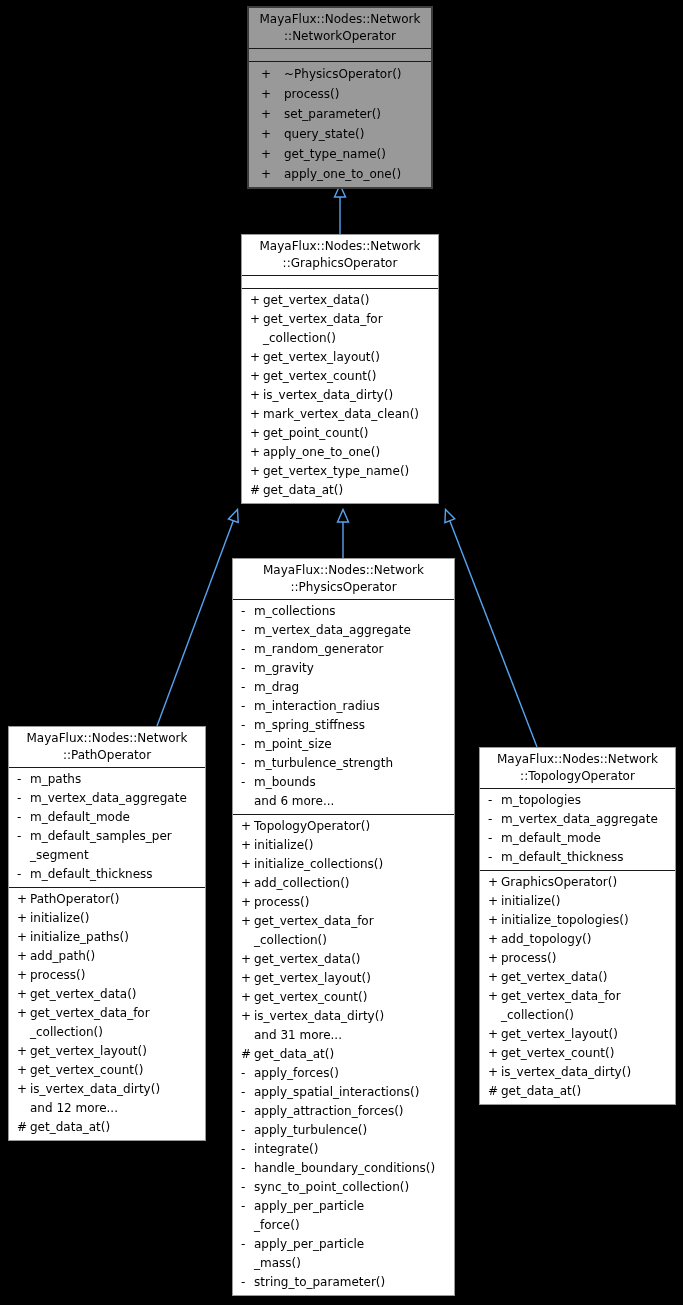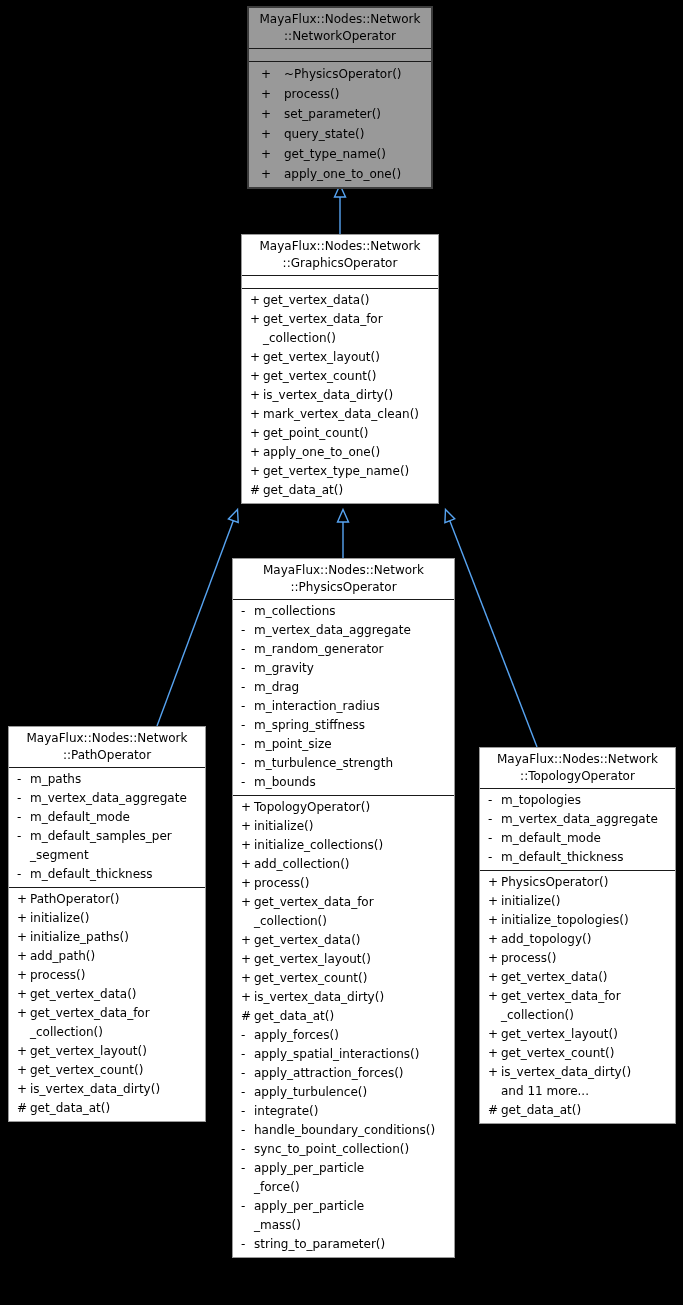"and 6 more..." div.member-row { html: none -> <div> <span></span> <span>and 6 more...</span> </div> }
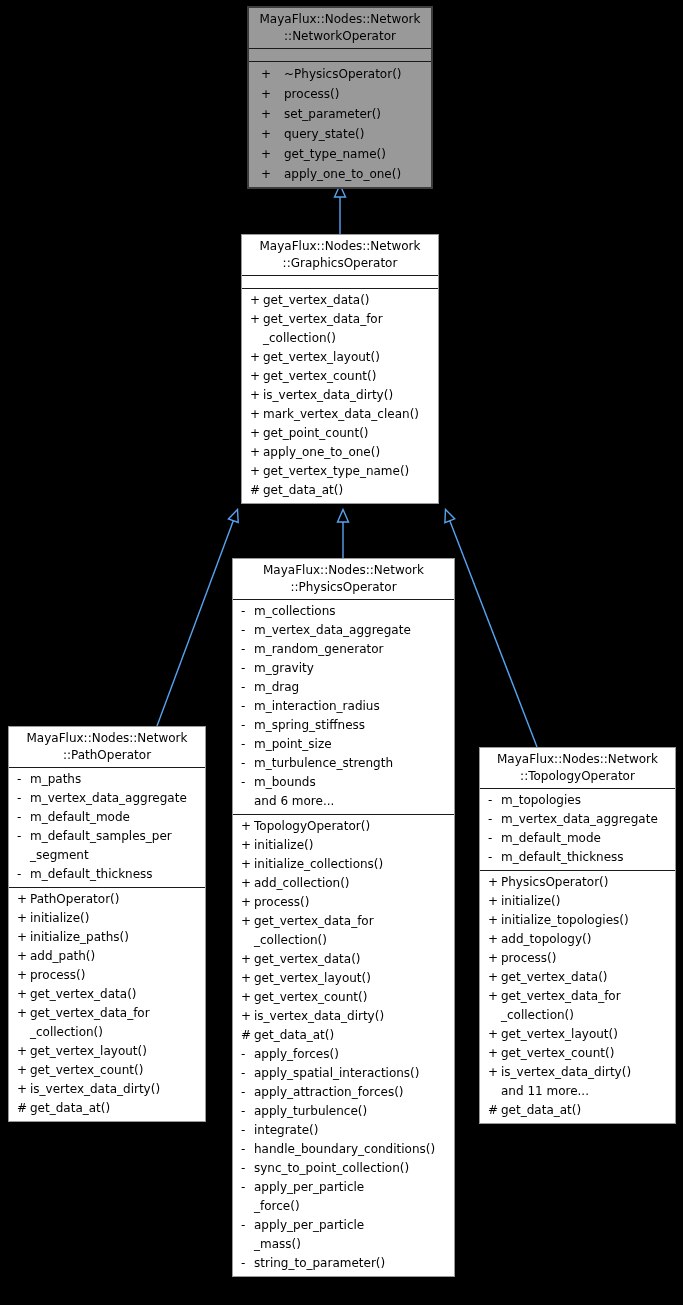"PhysicsOperator()" span.lbl { text: PhysicsOperator -> GraphicsOperator }
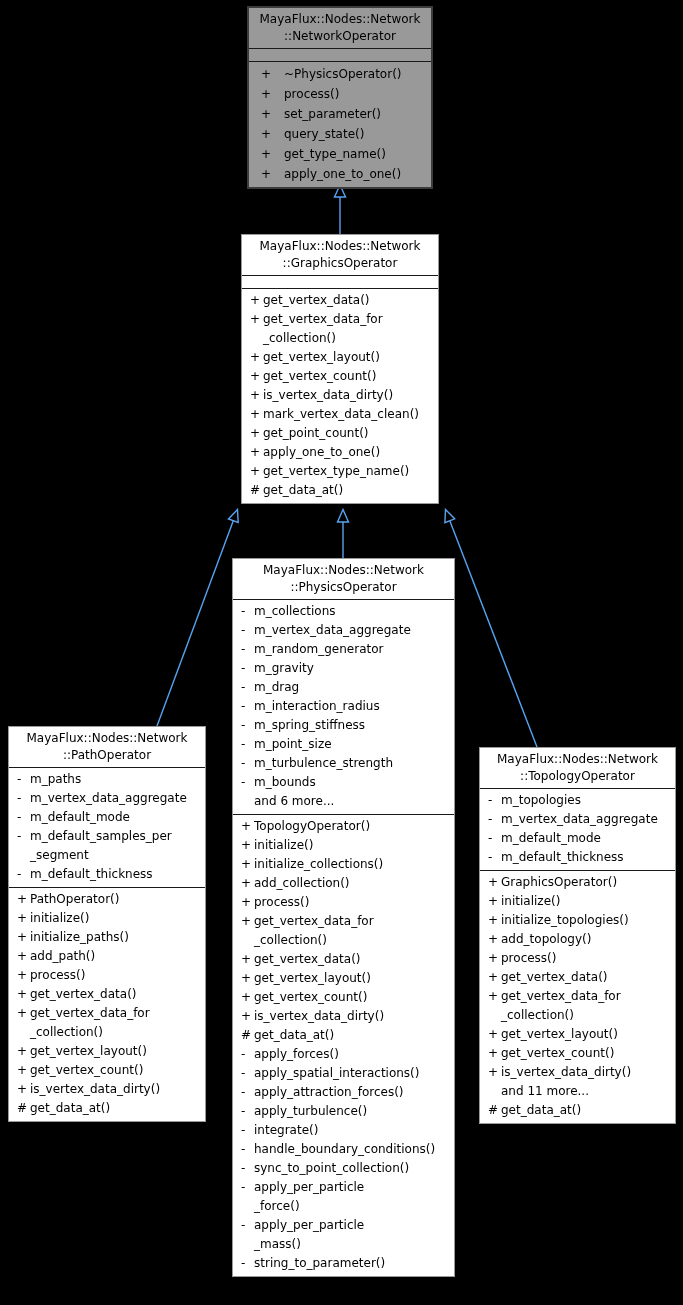"and 31 more..." div.member-row { html: none -> <div> <span></span> <span>and 31 more...</span> </div> }
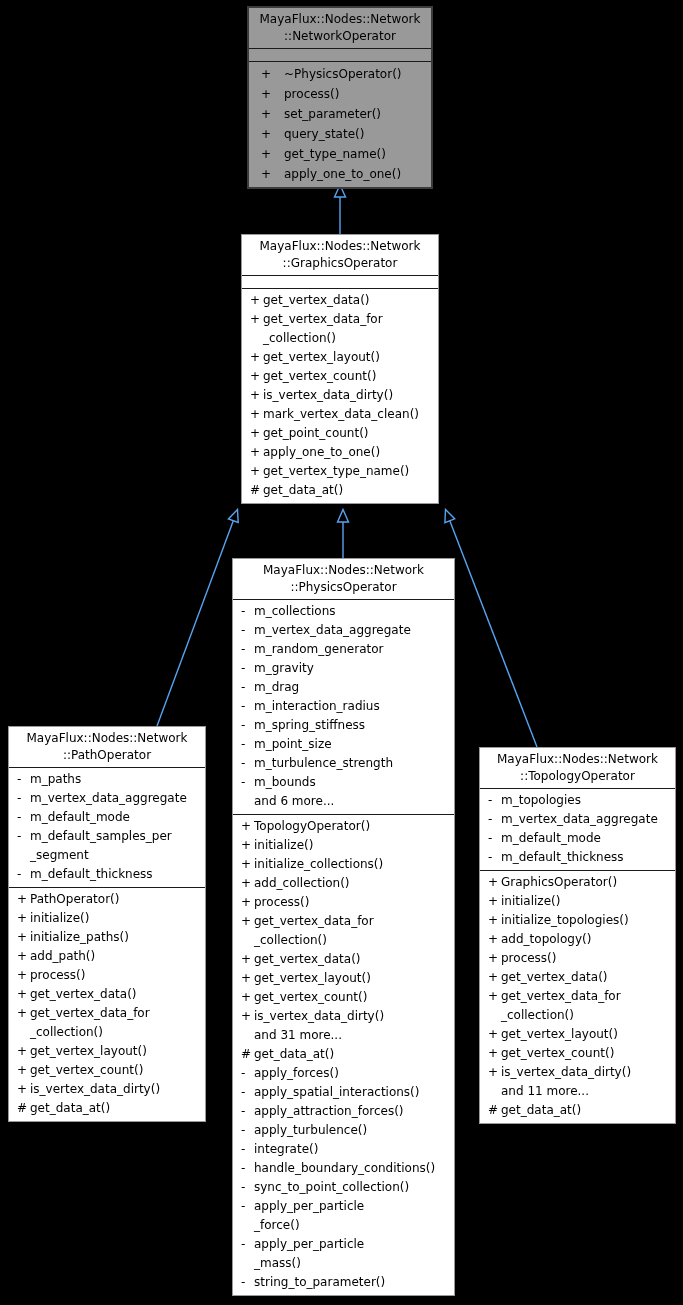"and 11 more..." div.member-row { html: <div> <span></span> <span>and 11 more...</span> </div> -> none }
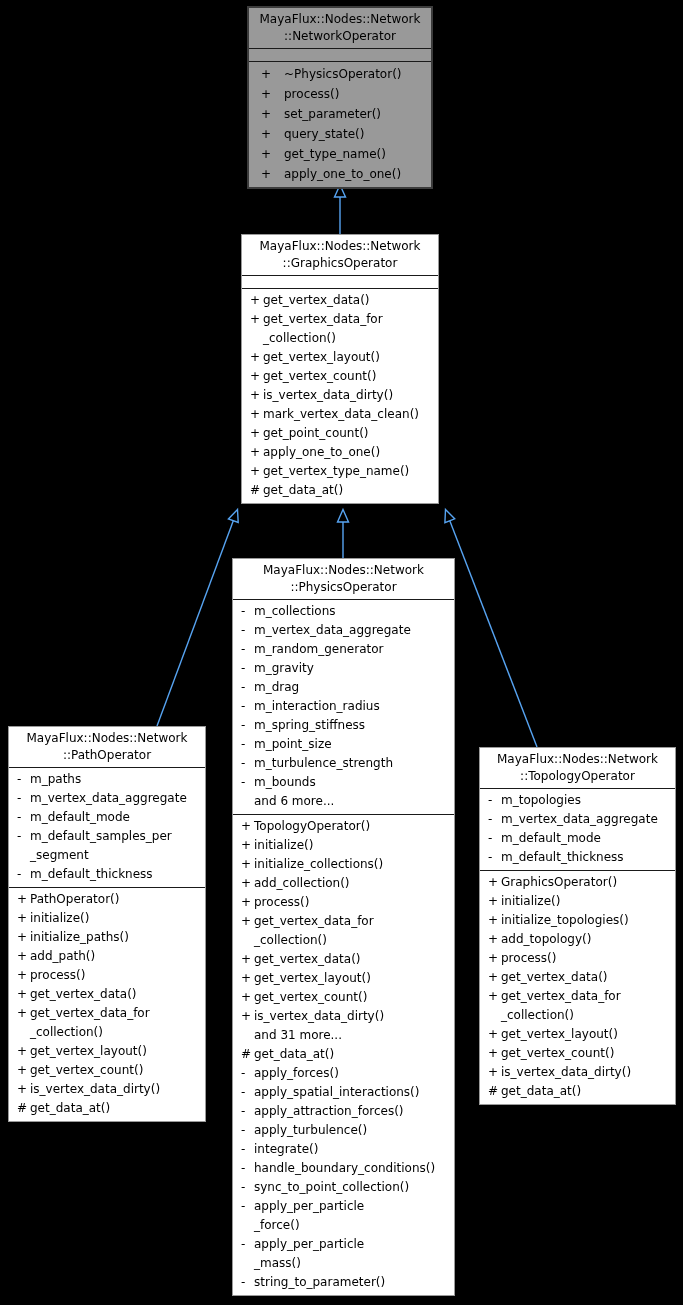"and 12 more..." div.member-row { html: none -> <div> <span></span> <span>and 12 more...</span> </div> }
